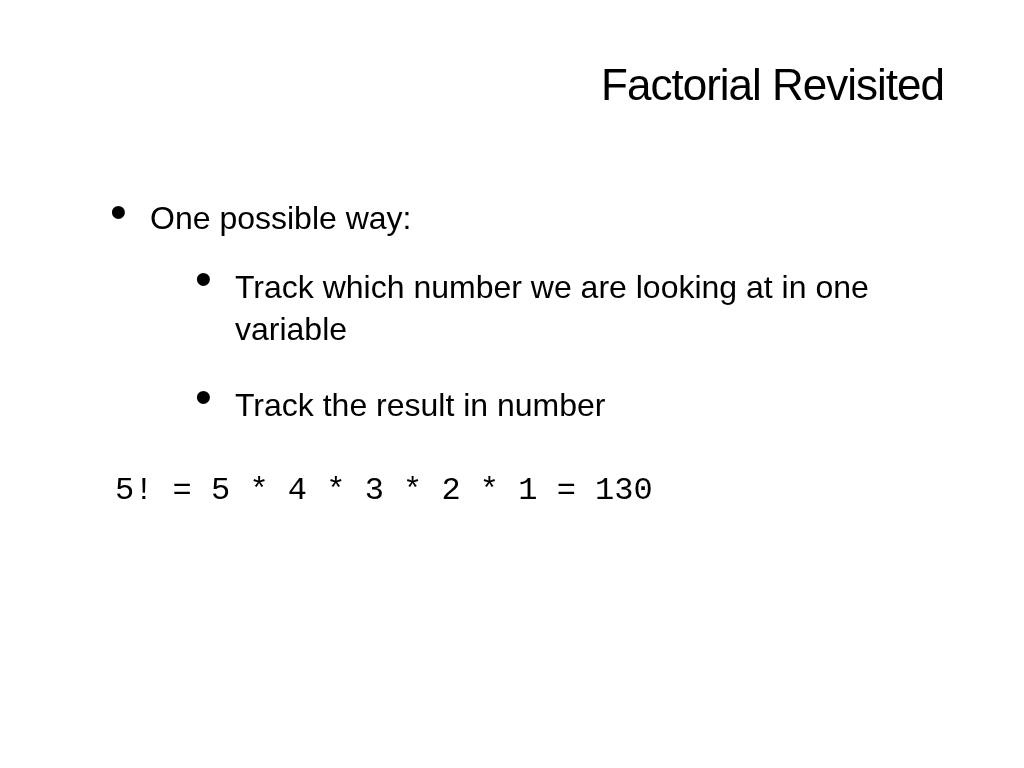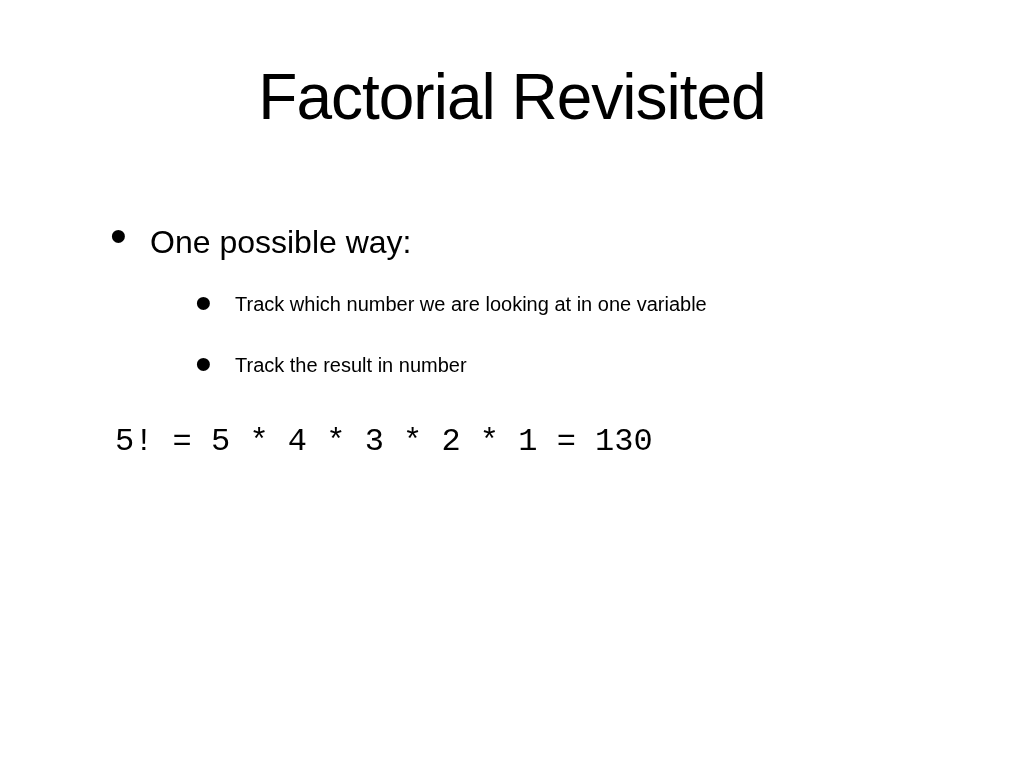"Factorial Revisited" .title { font-size: 64px -> 44px; text-align: center -> right }
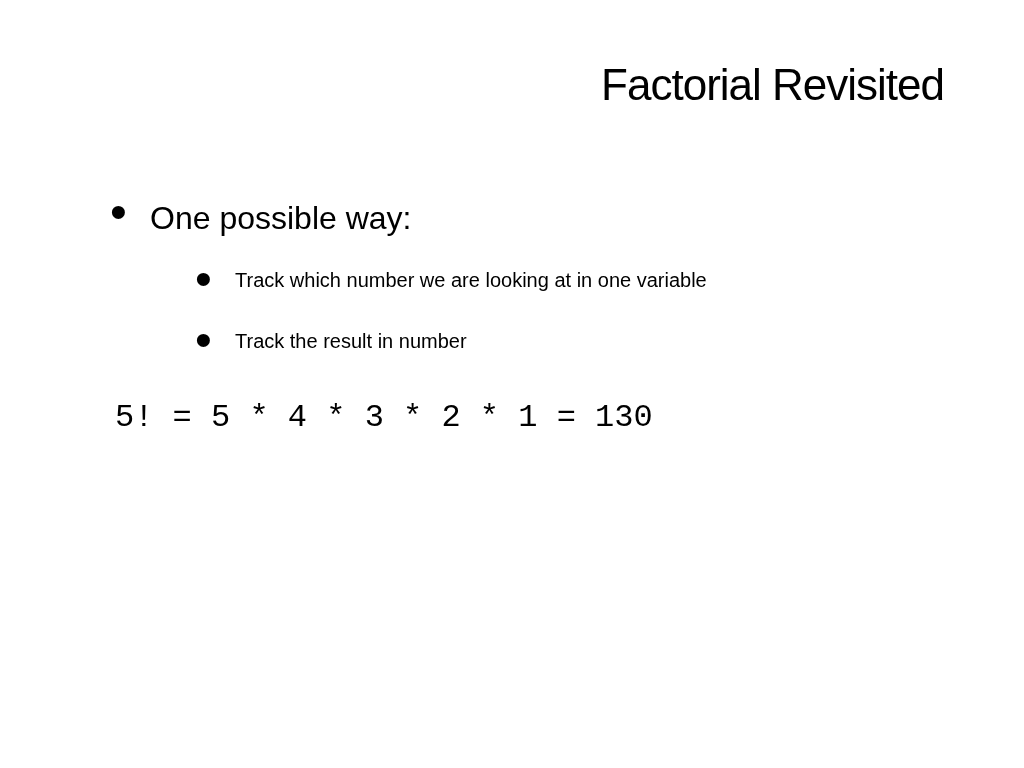"Track which number we are" .list-l2 > li { font-size: 20px -> 32px }
